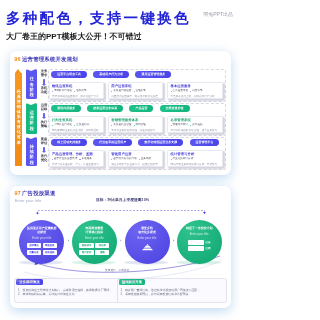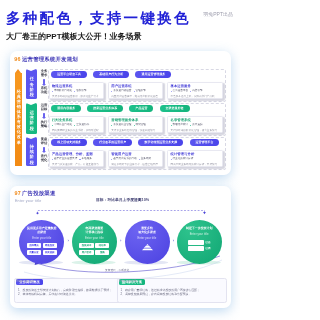"大厂卷王的PPT模板大公开！业务场景" div.hdr-sub { text: 业务场景 -> 不可错过 }
